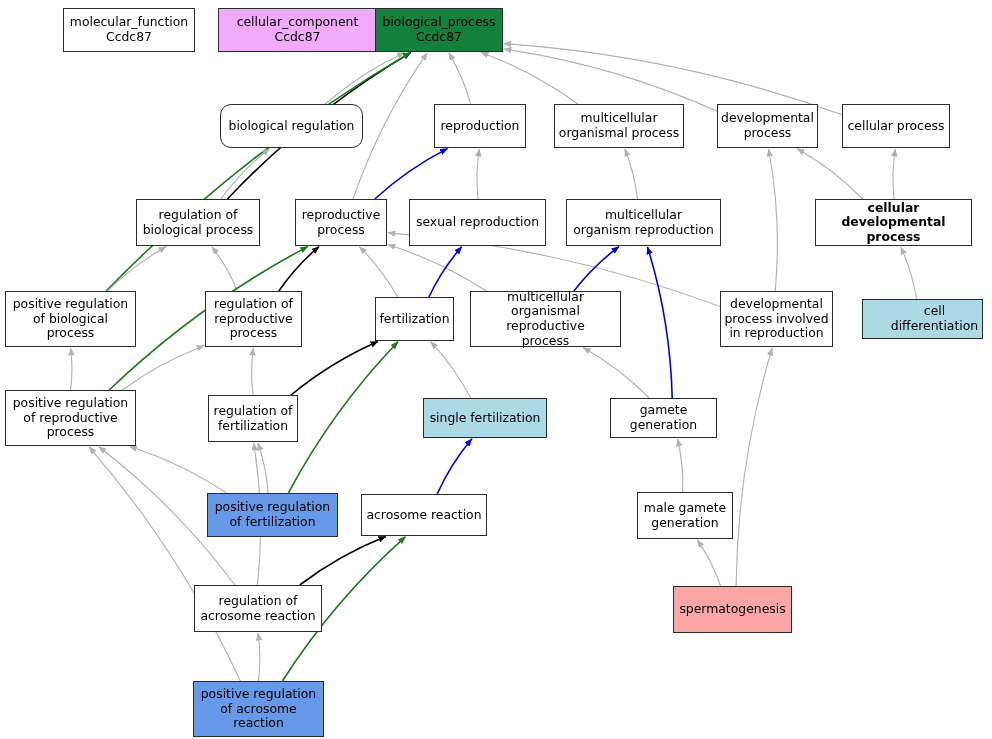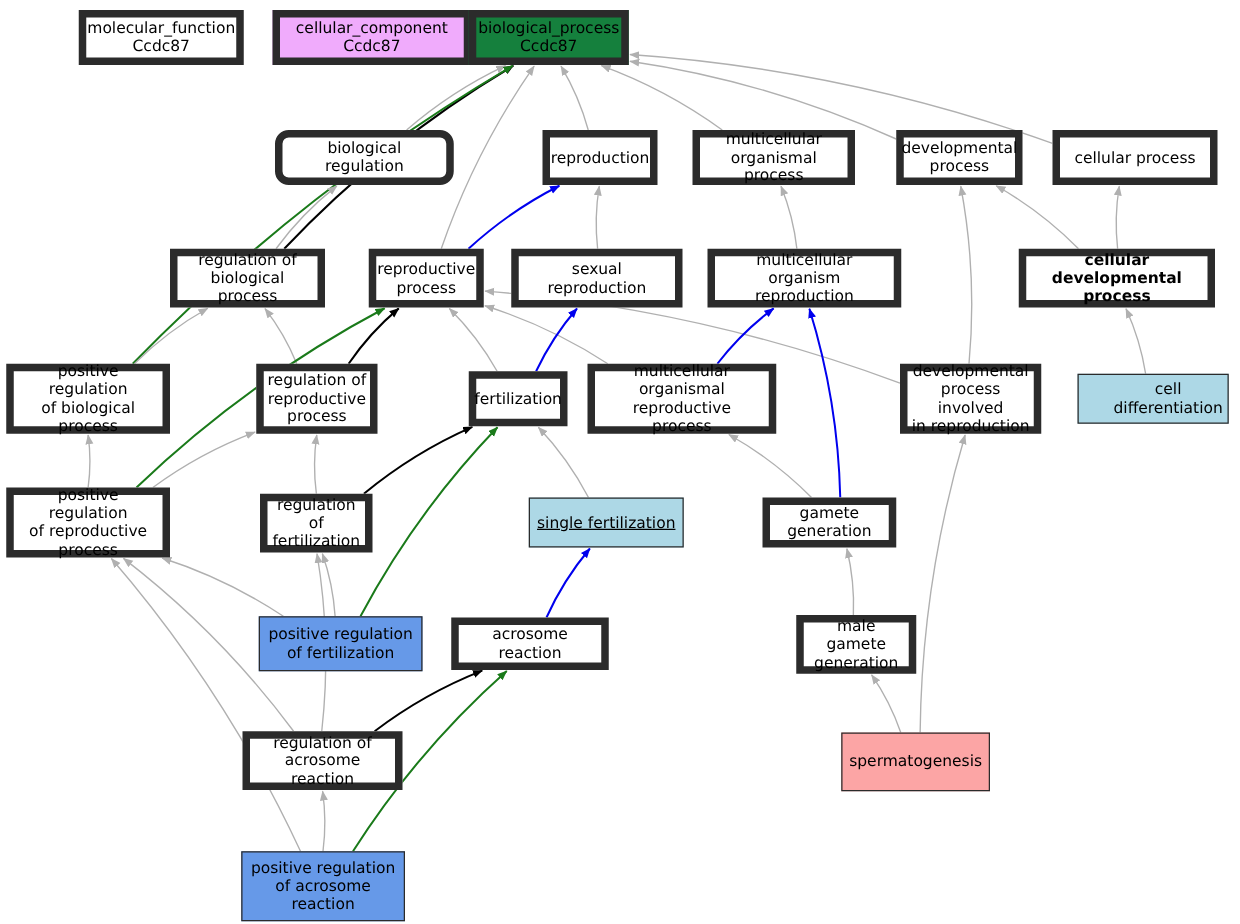"molecular_function" .node { border: 6px solid #22c55e -> 1px solid #22c55e }
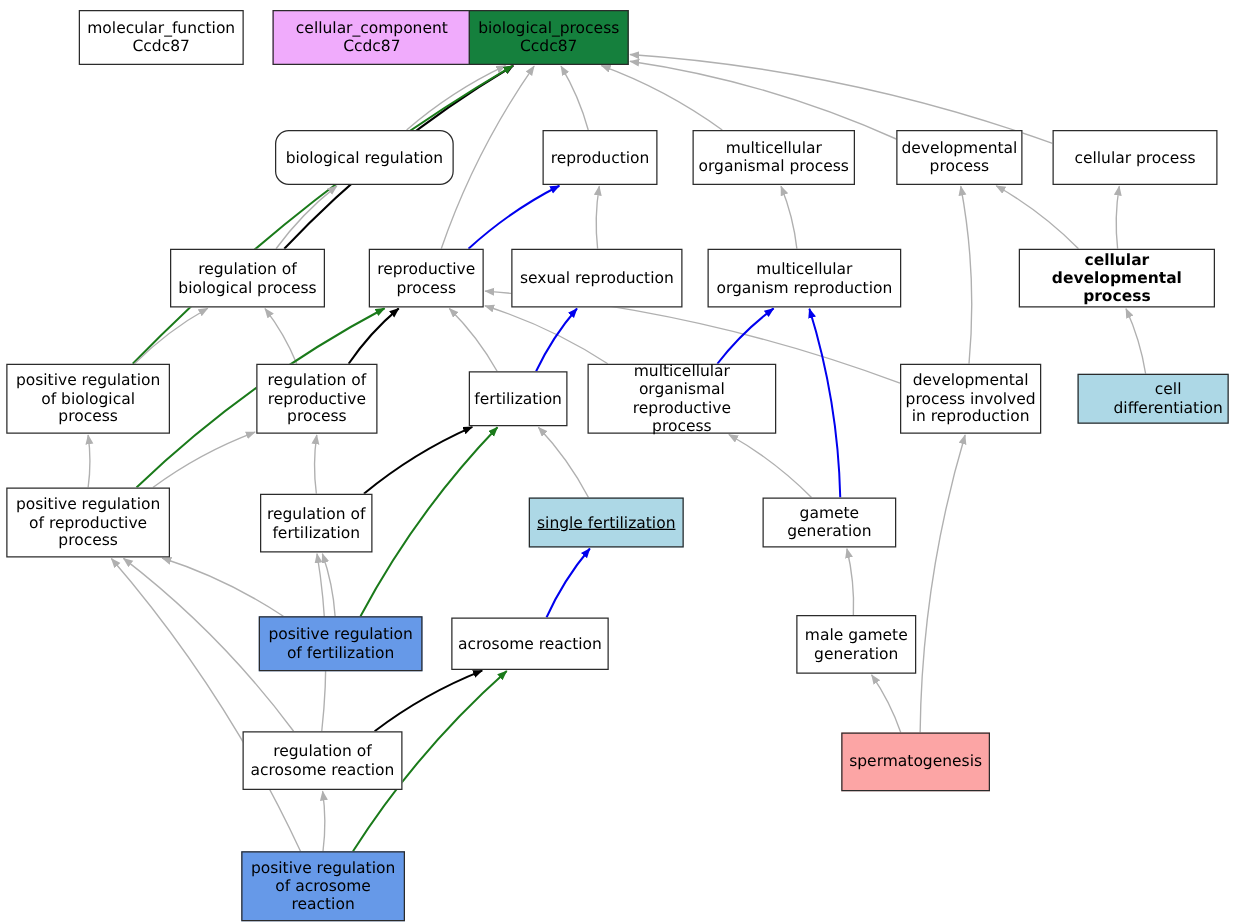"cellular process" div.node { width: 132px -> 108px }
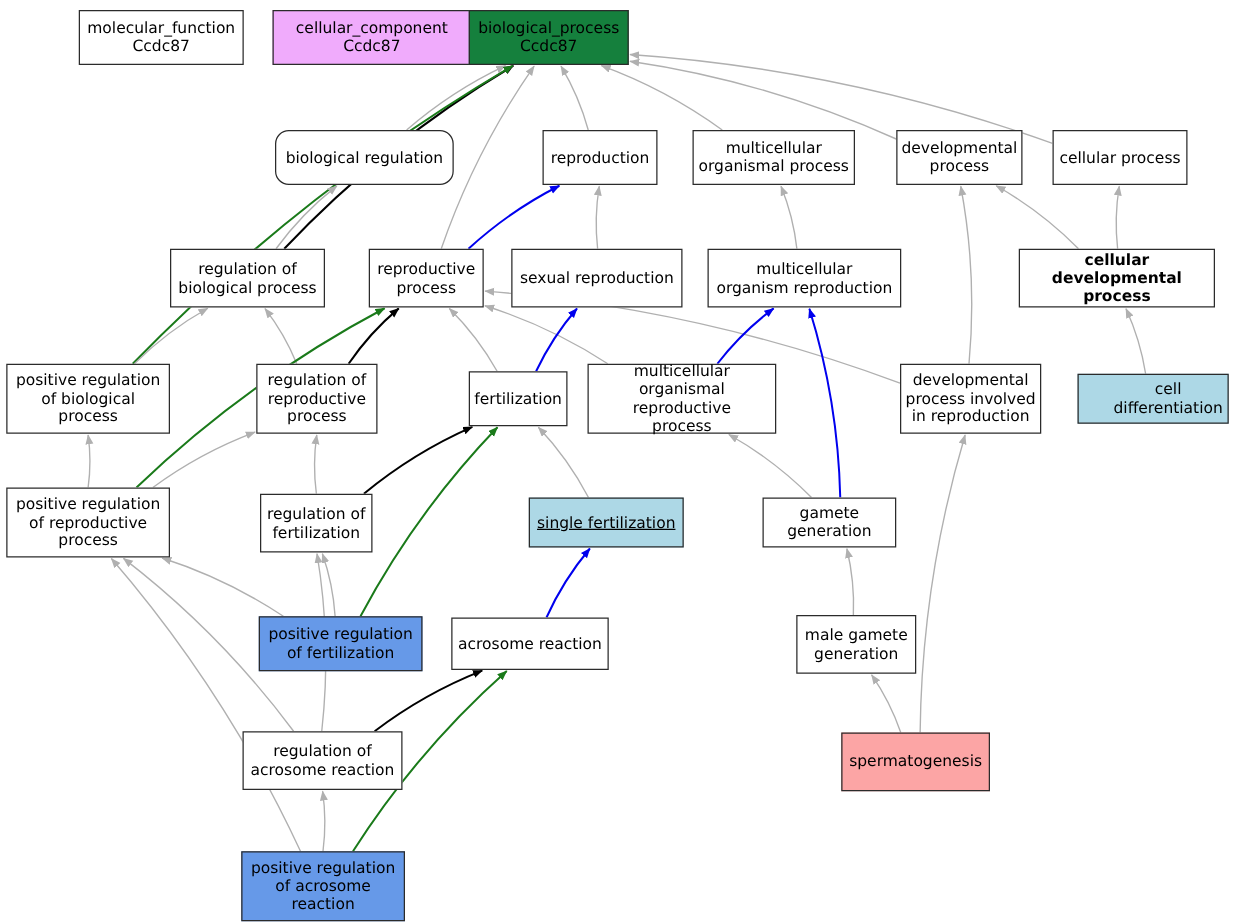"single fertilization" div.node { text-decoration: underline -> none }
